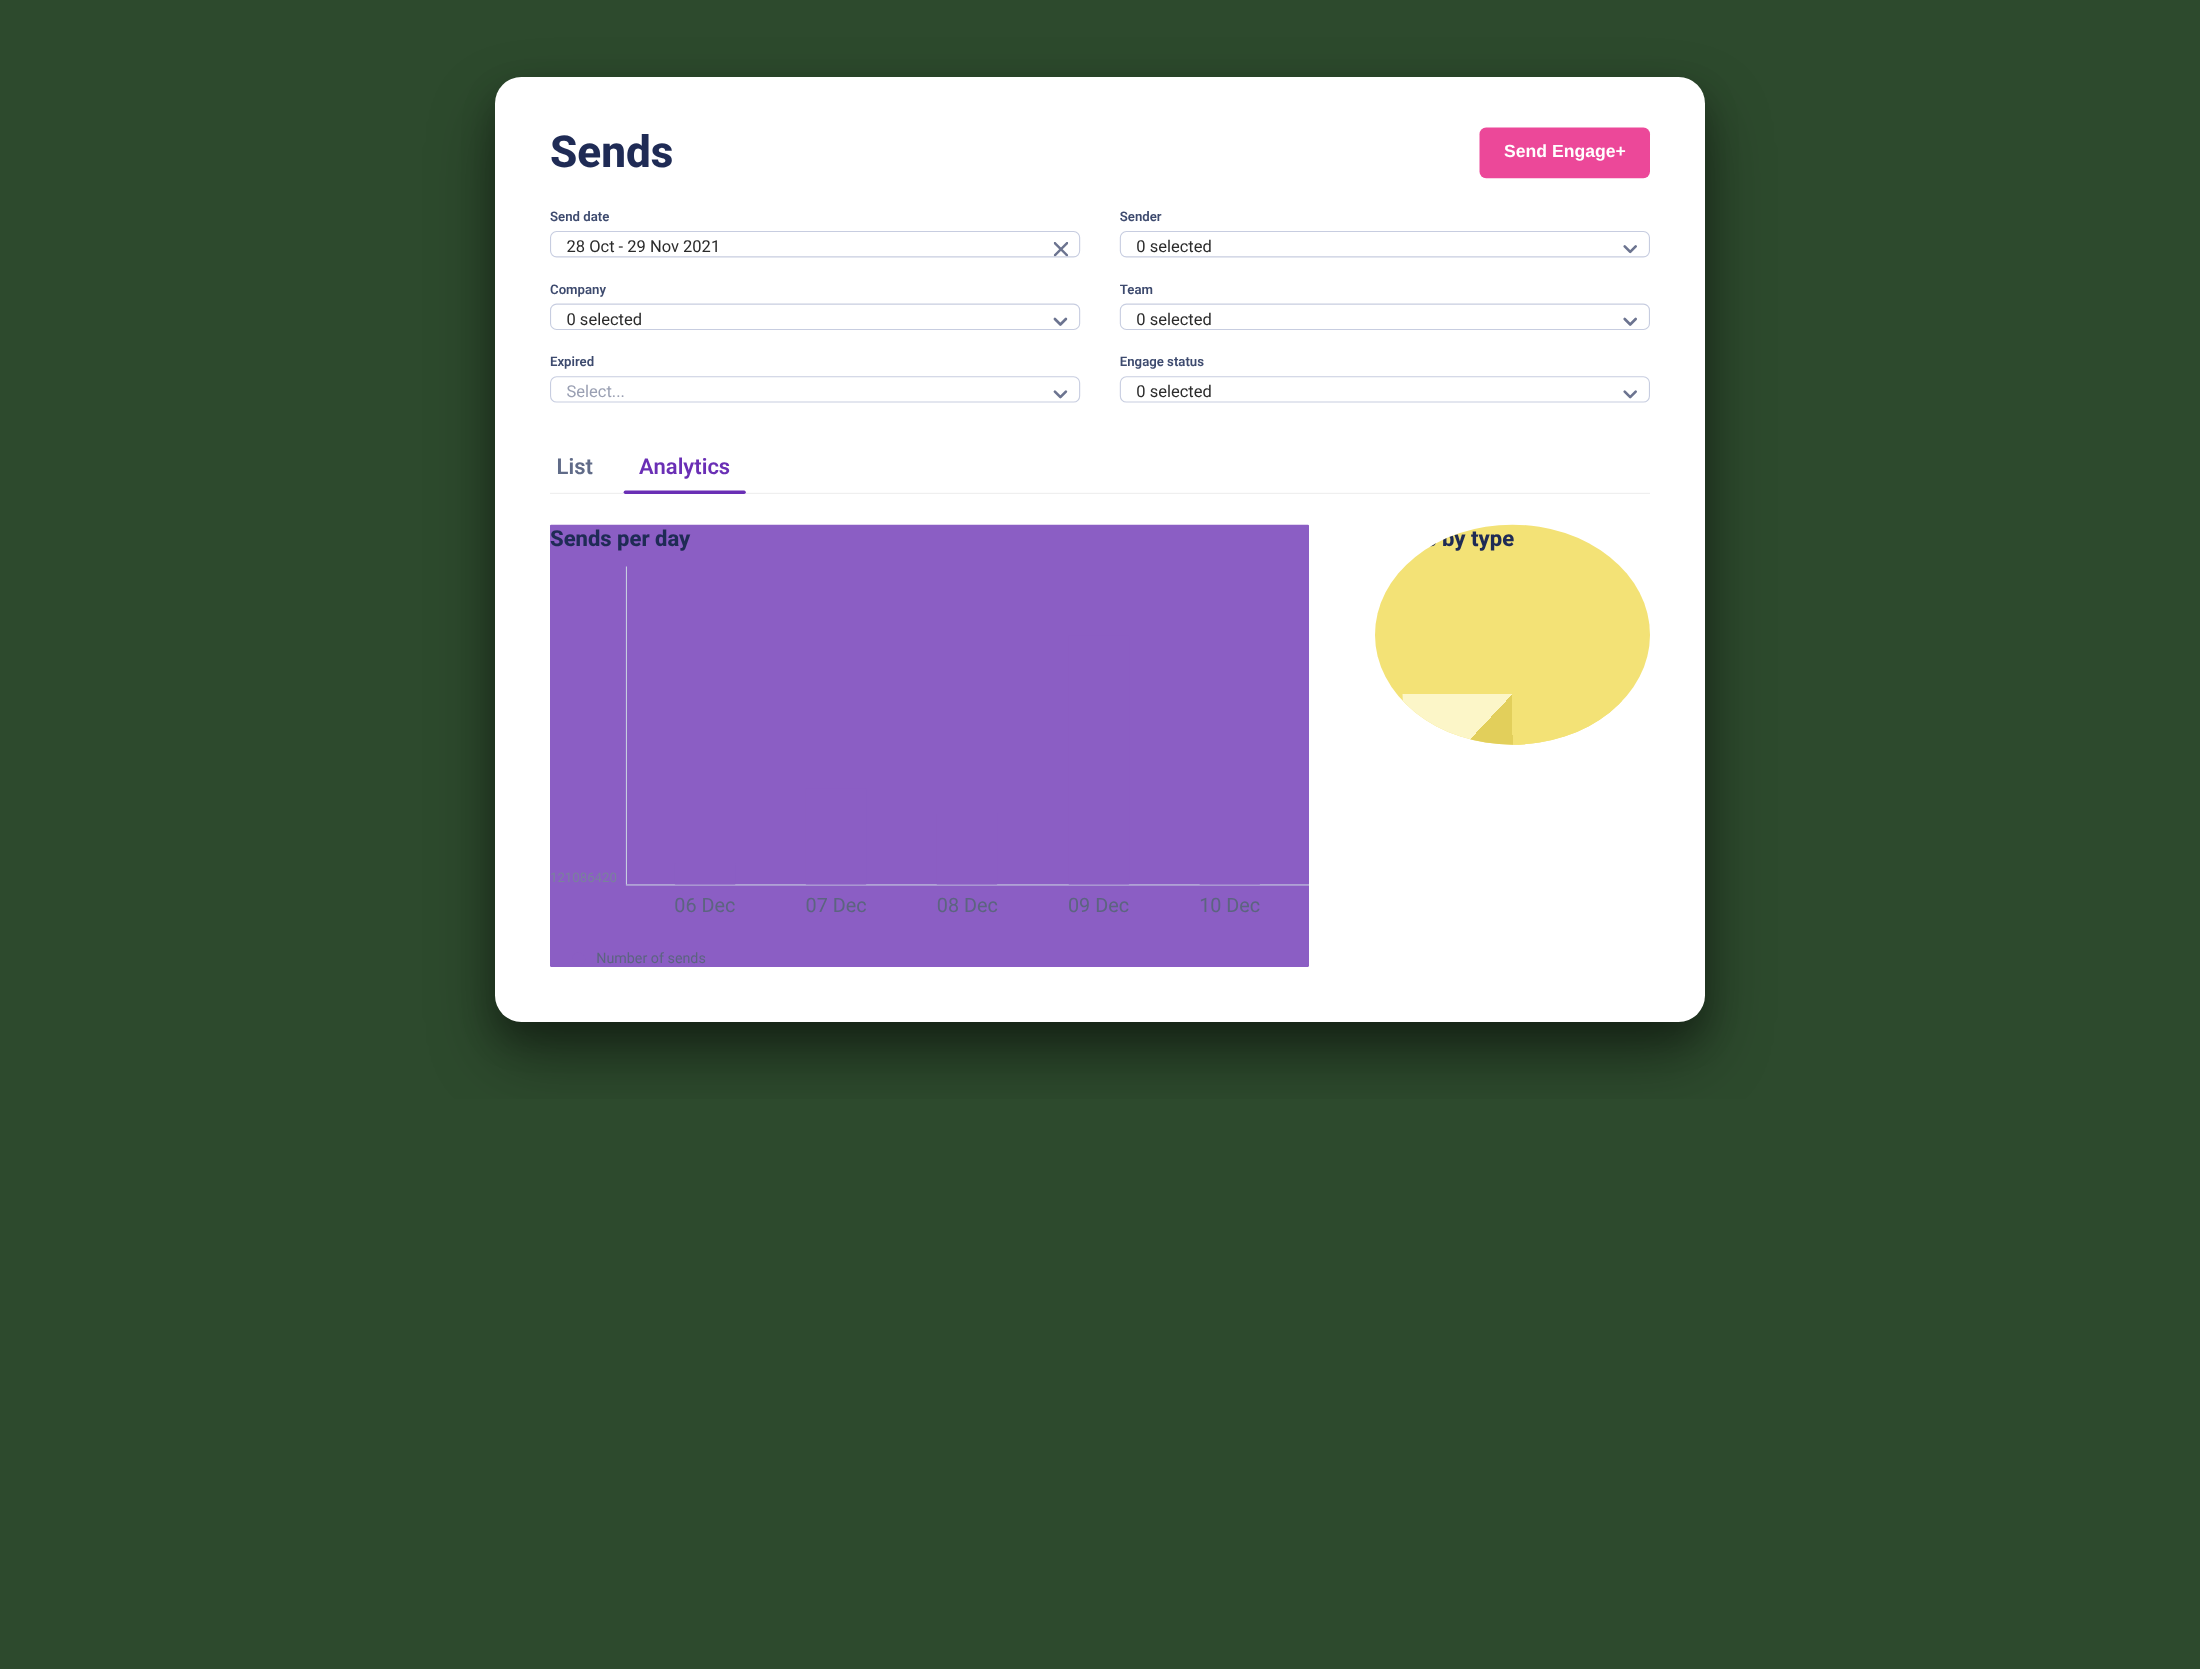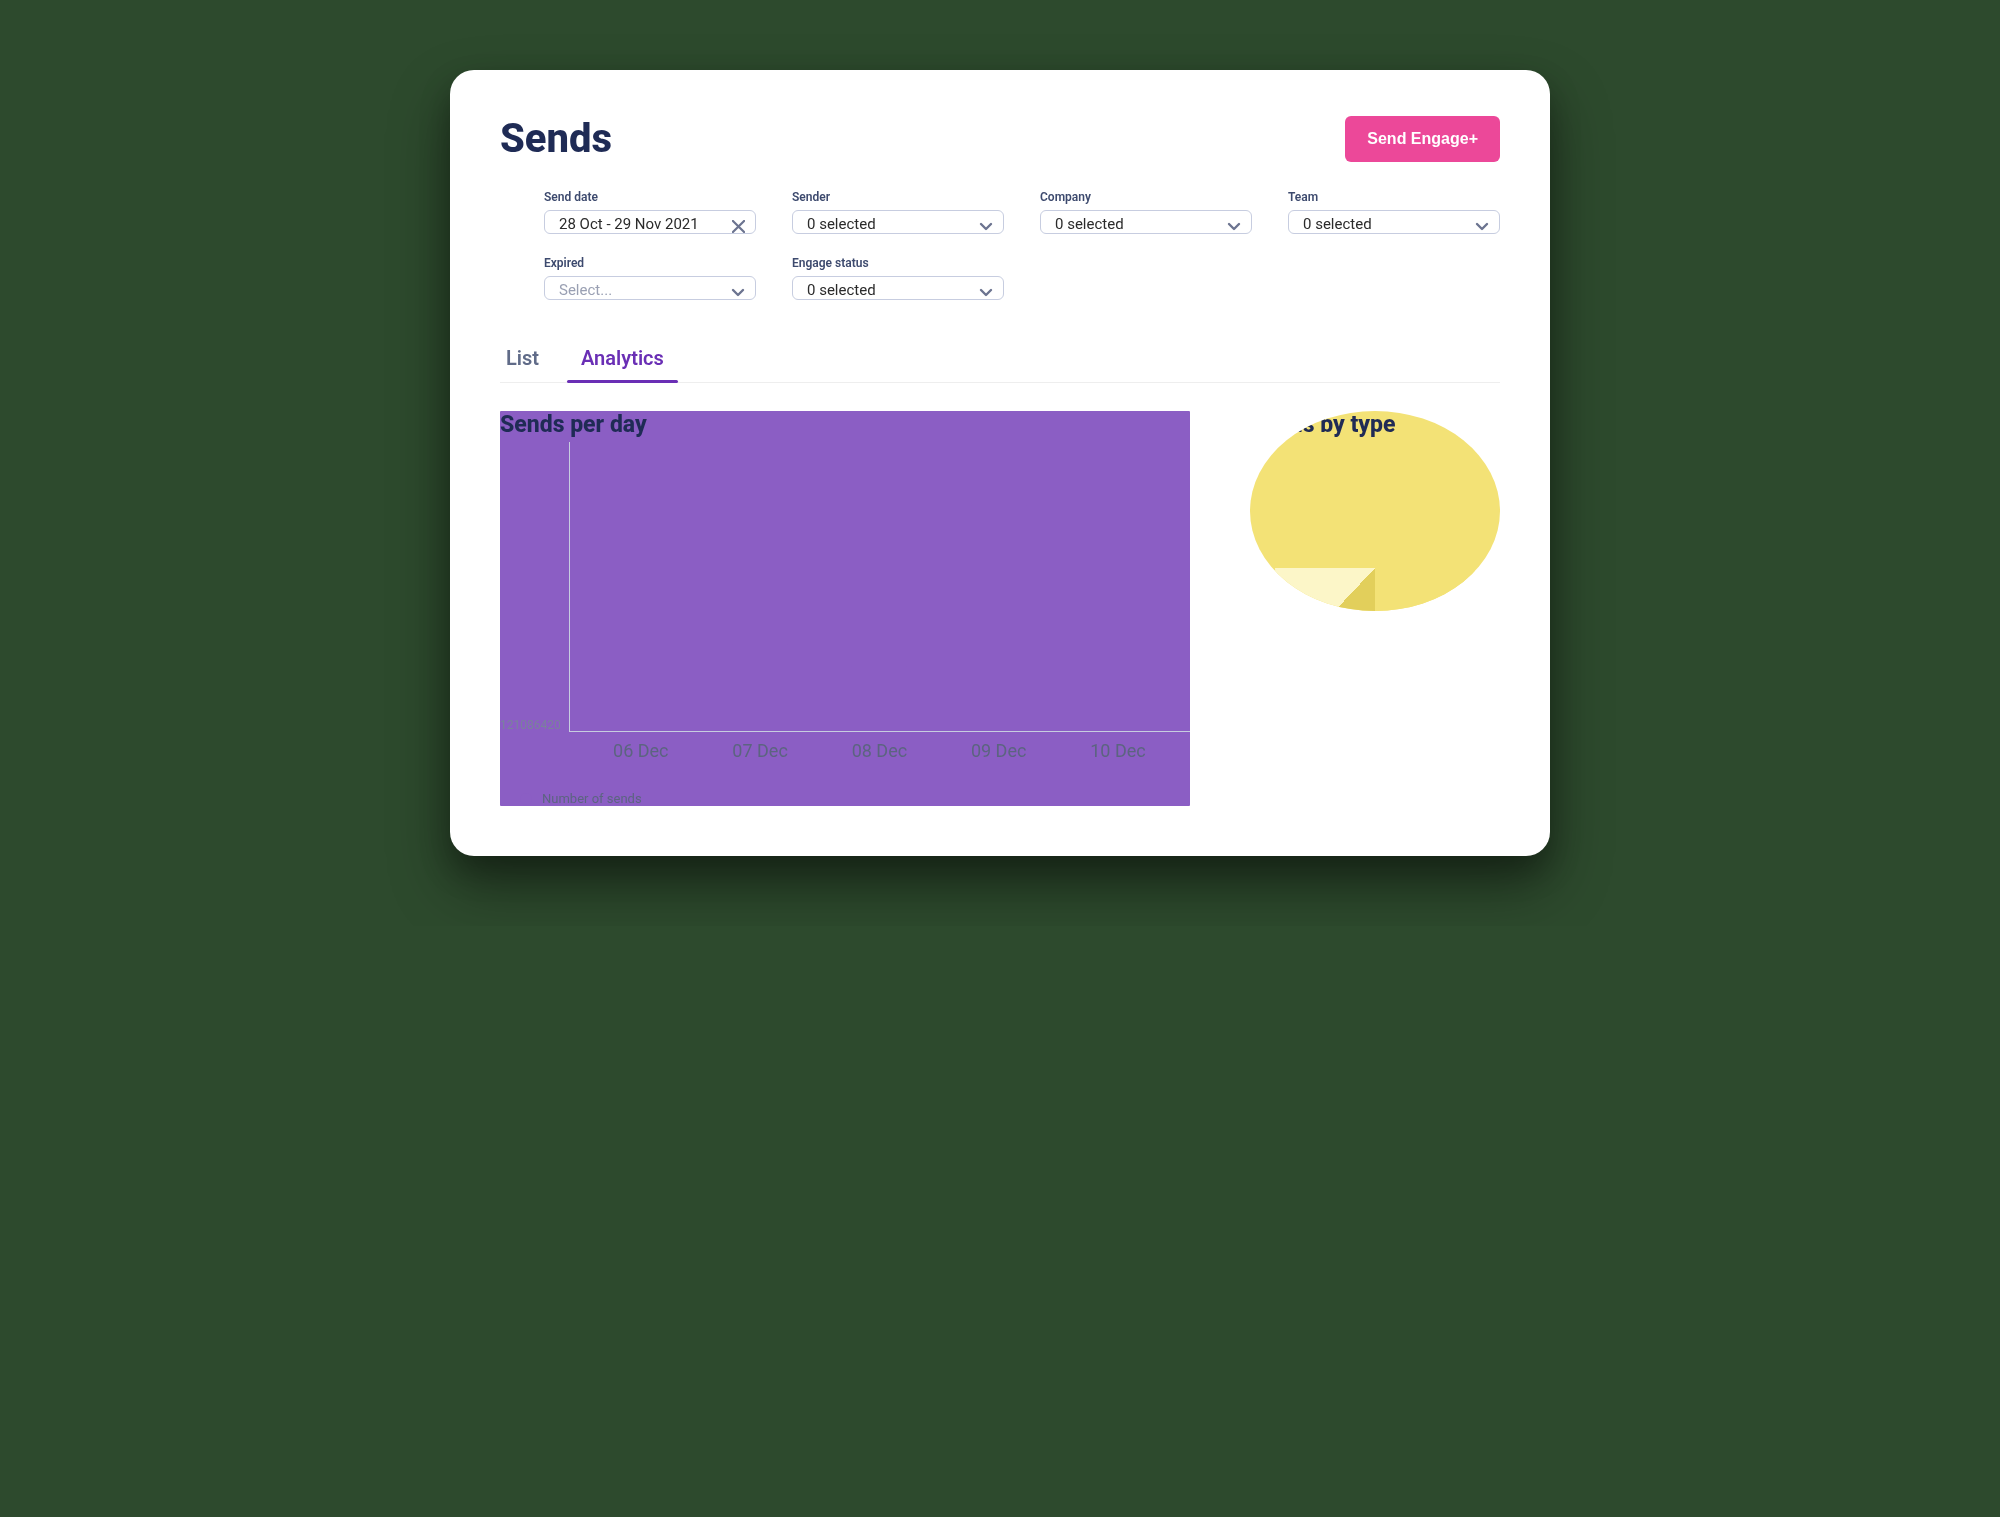"Send date" .filters { grid-template-columns: repeat(4, 1fr) -> repeat(2, 1fr); margin-left: 44px -> none }
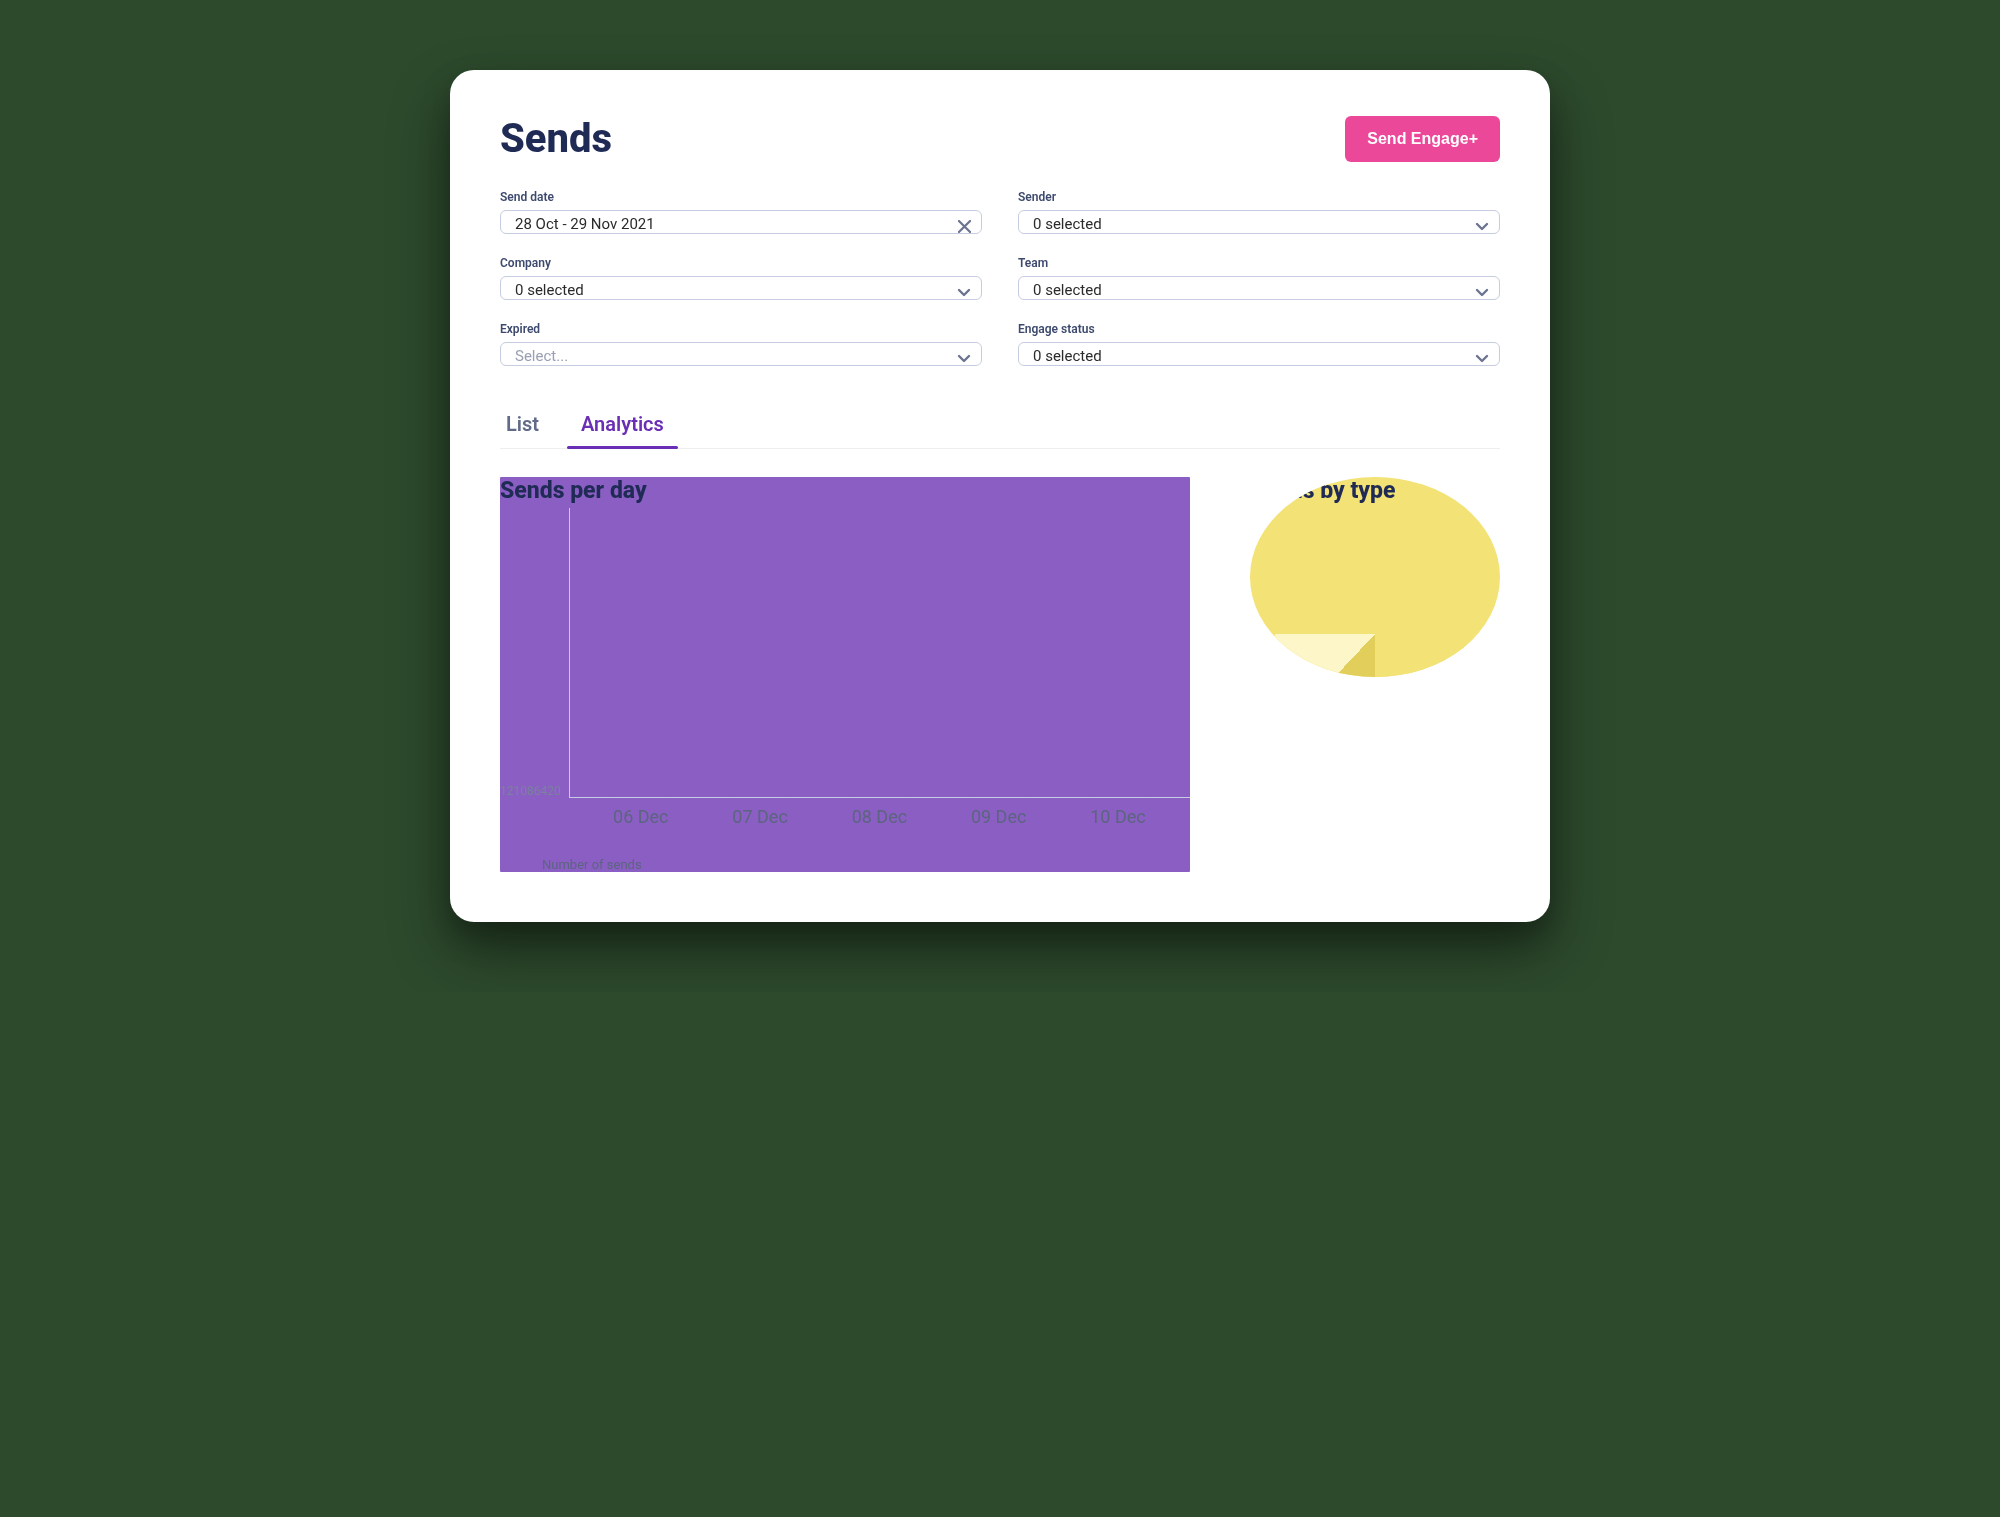"Sends per day" .chart-title { font-size: 23px -> 20px; margin-bottom: 4px -> 14px }
